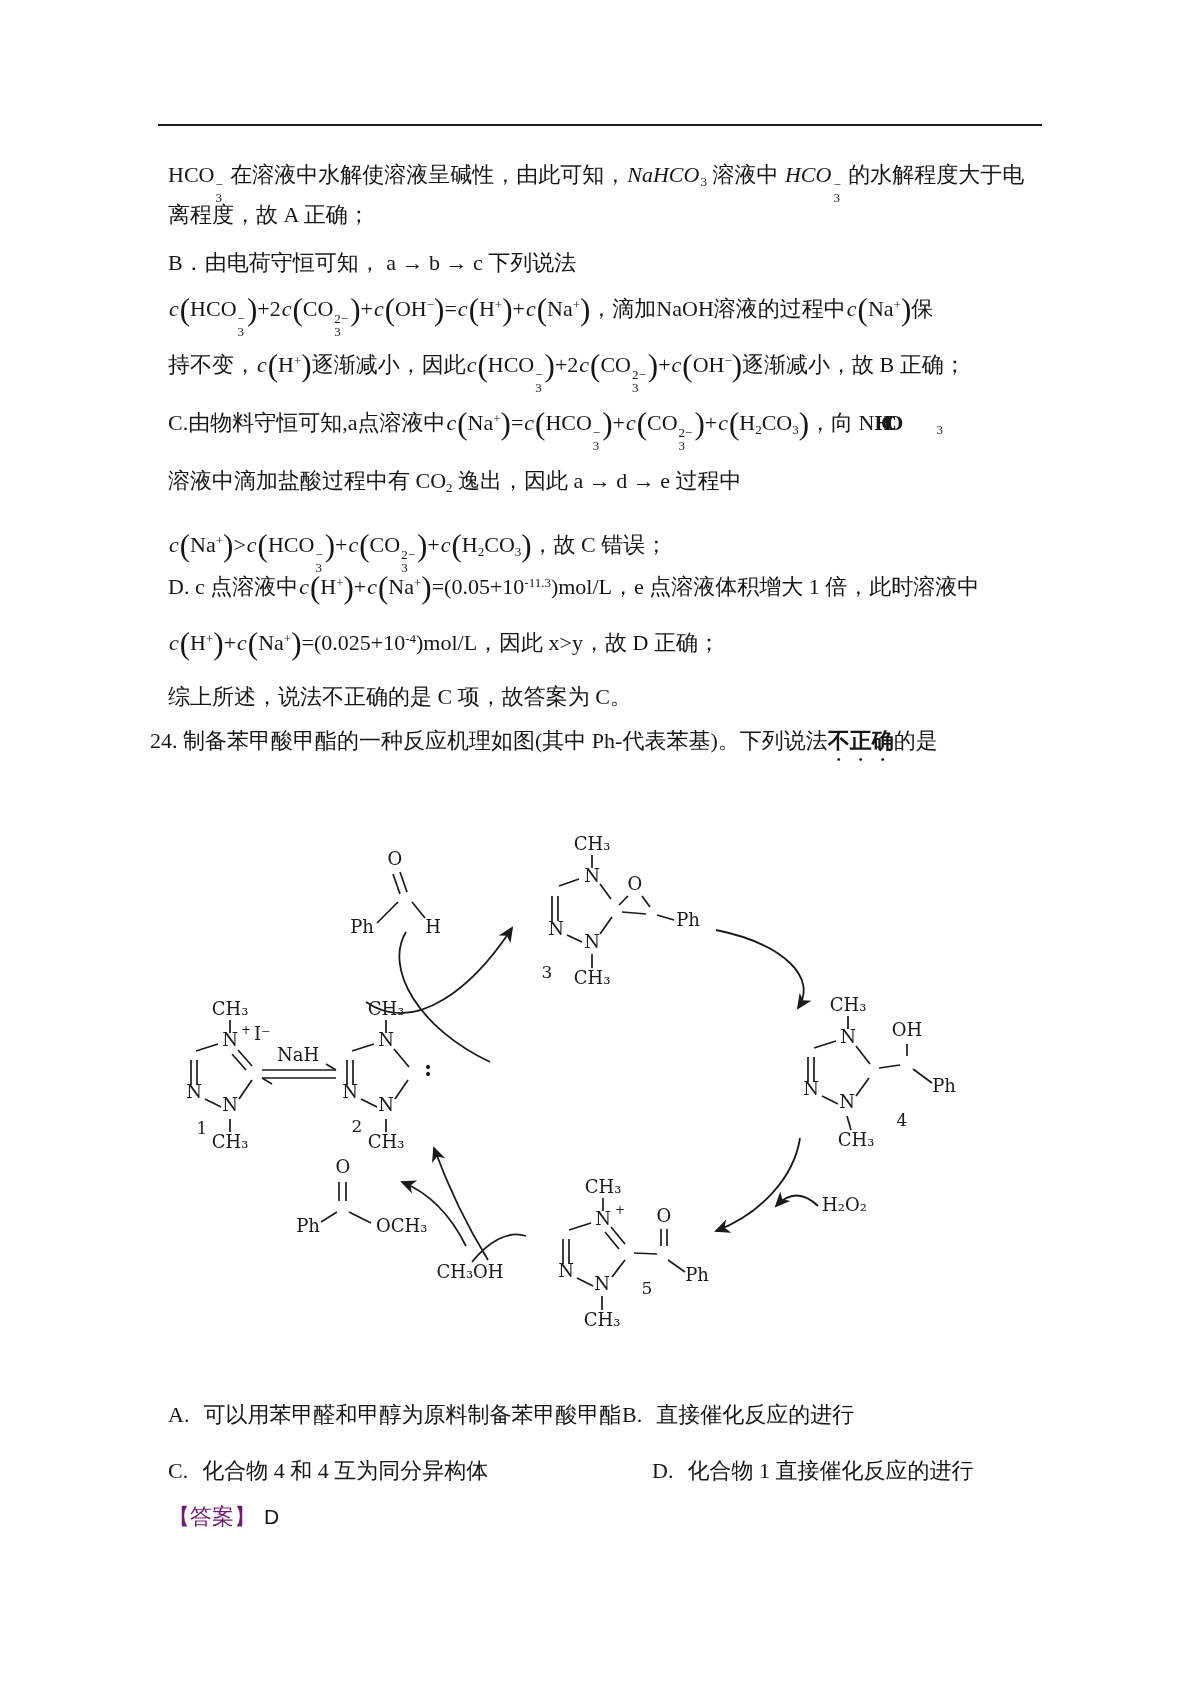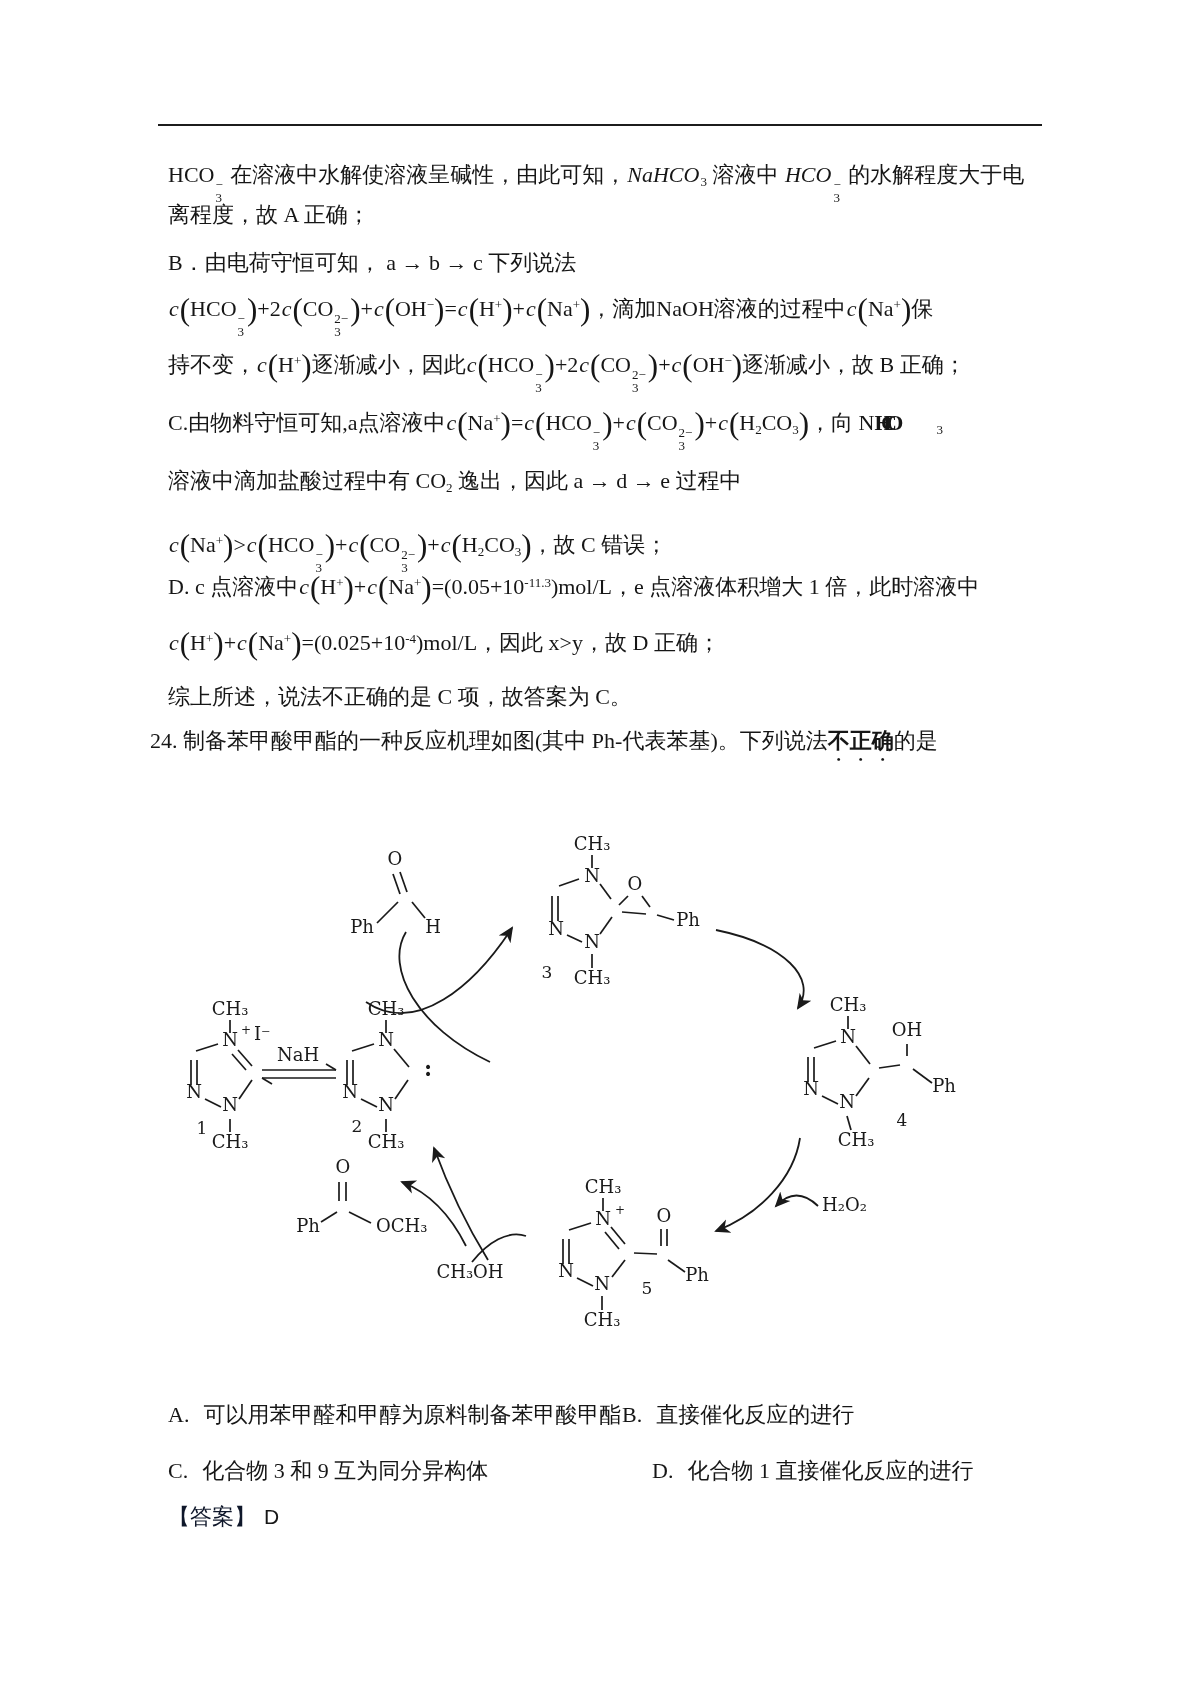"化合物 3 和 9 互为同分异构体" span { text: 3 和 9 -> 4 和 4 }
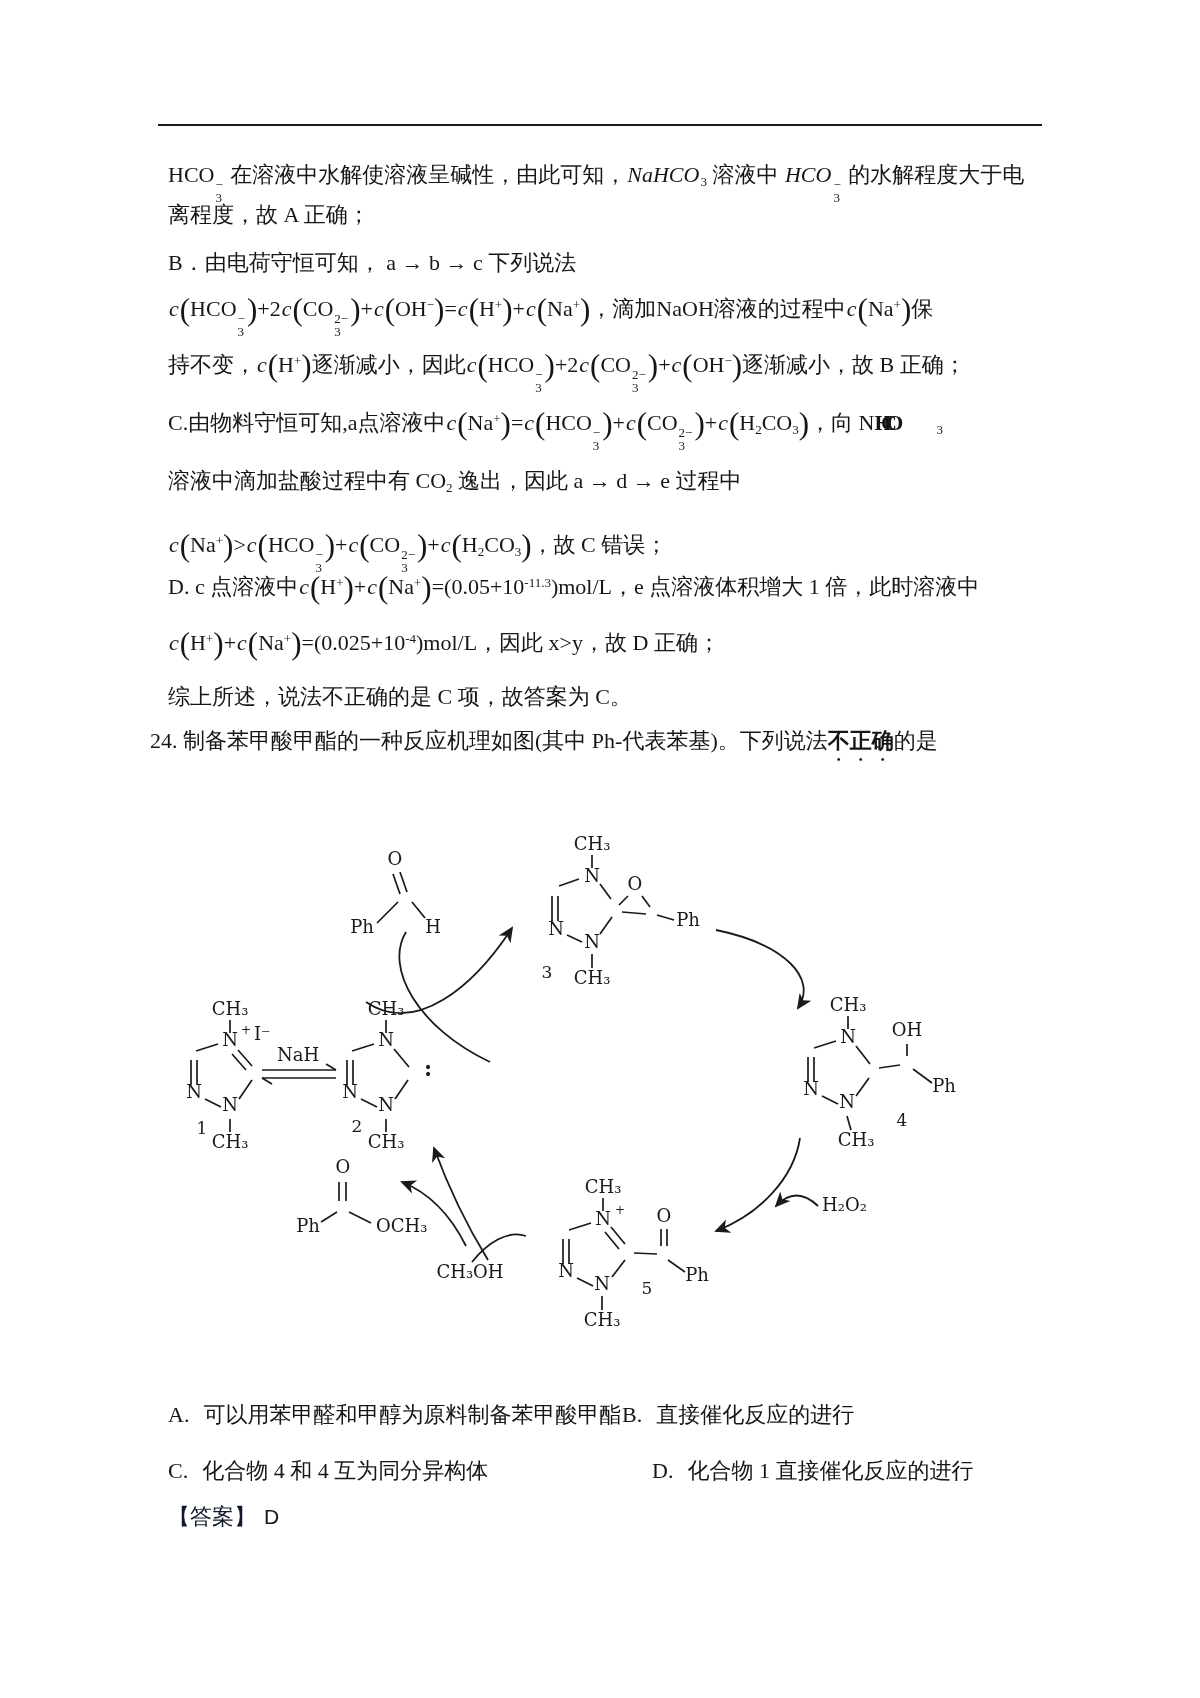"【答案】" .ans-label { color: #0f172a -> #701a75 }
